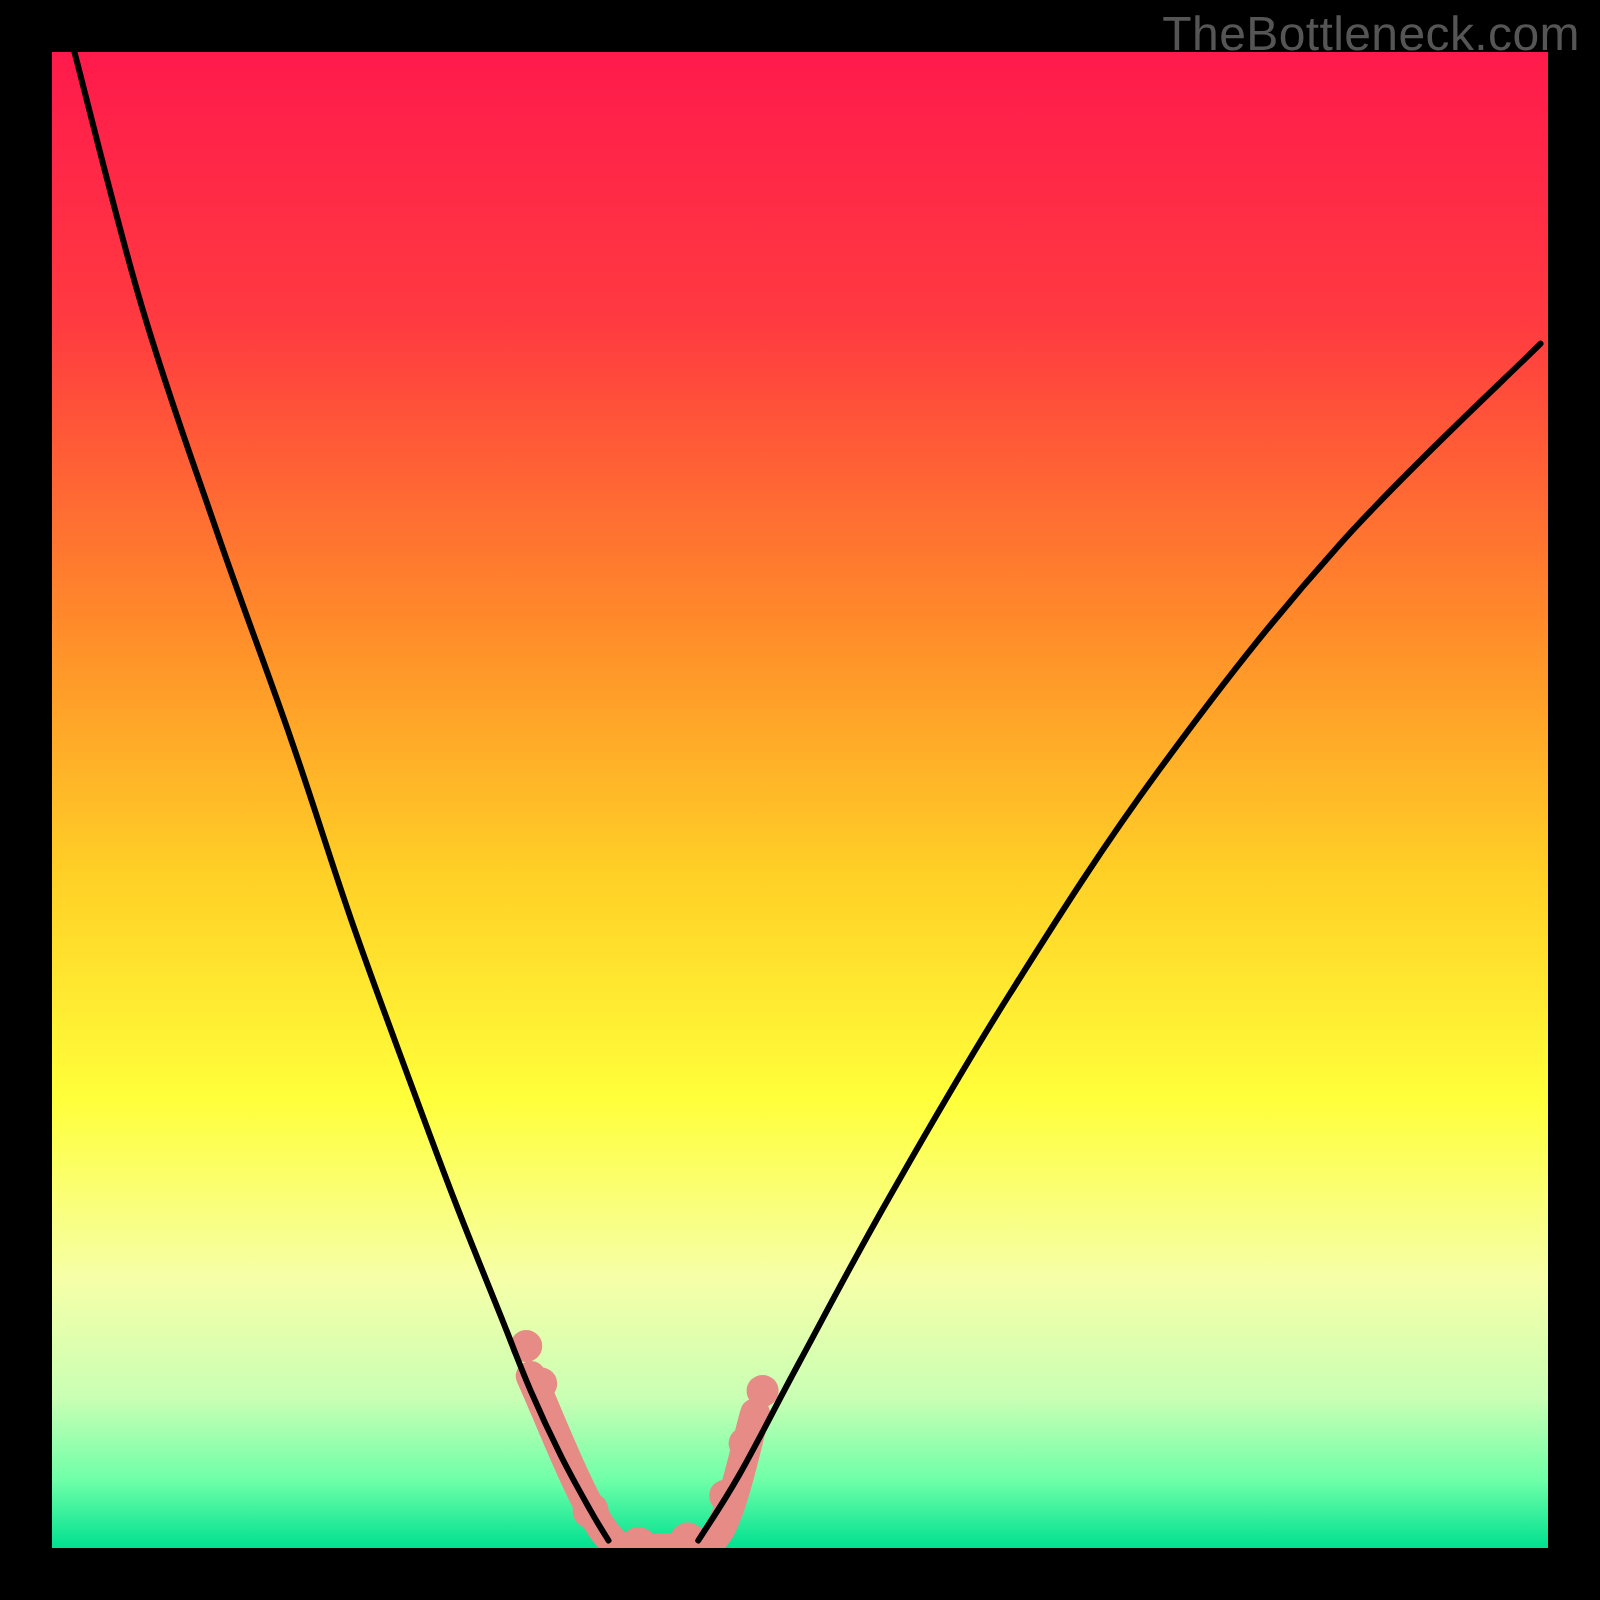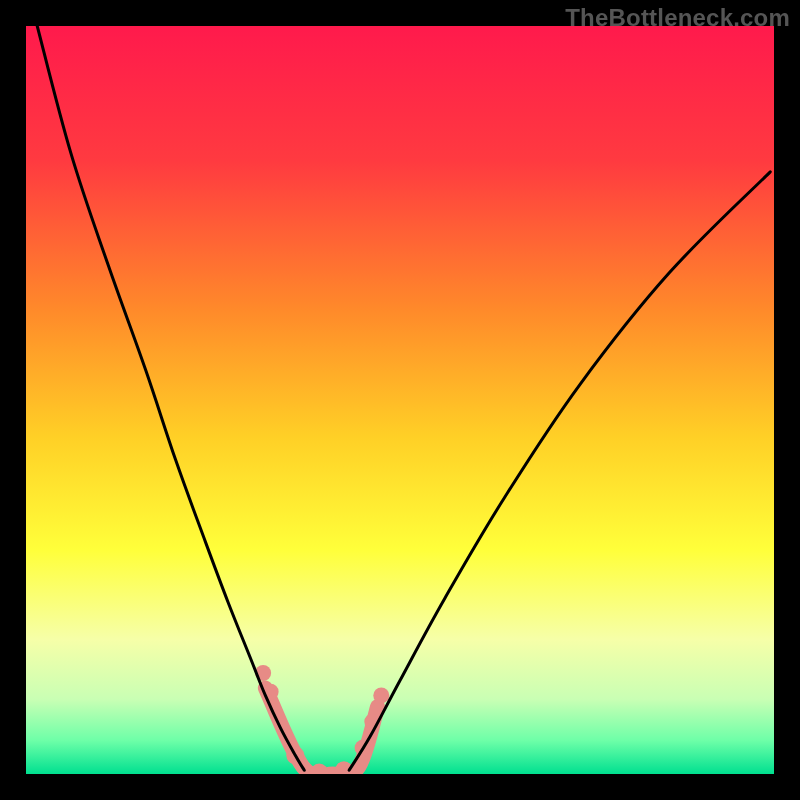"TheBottleneck.com" .watermark { font-weight: 700 -> 400 }
